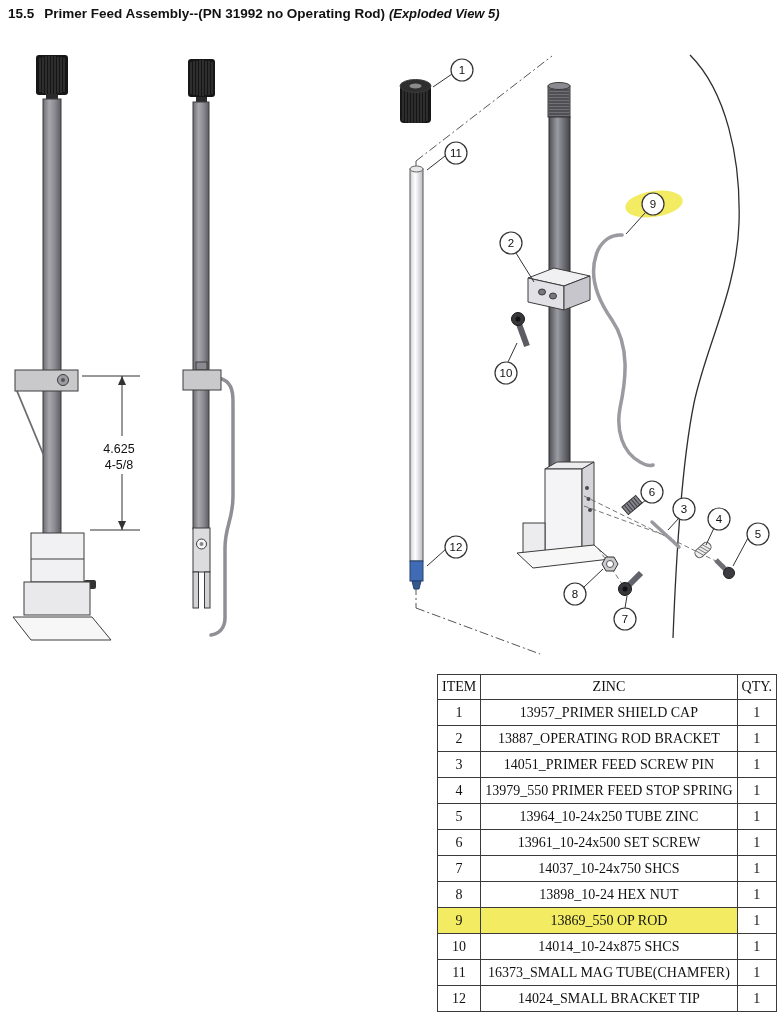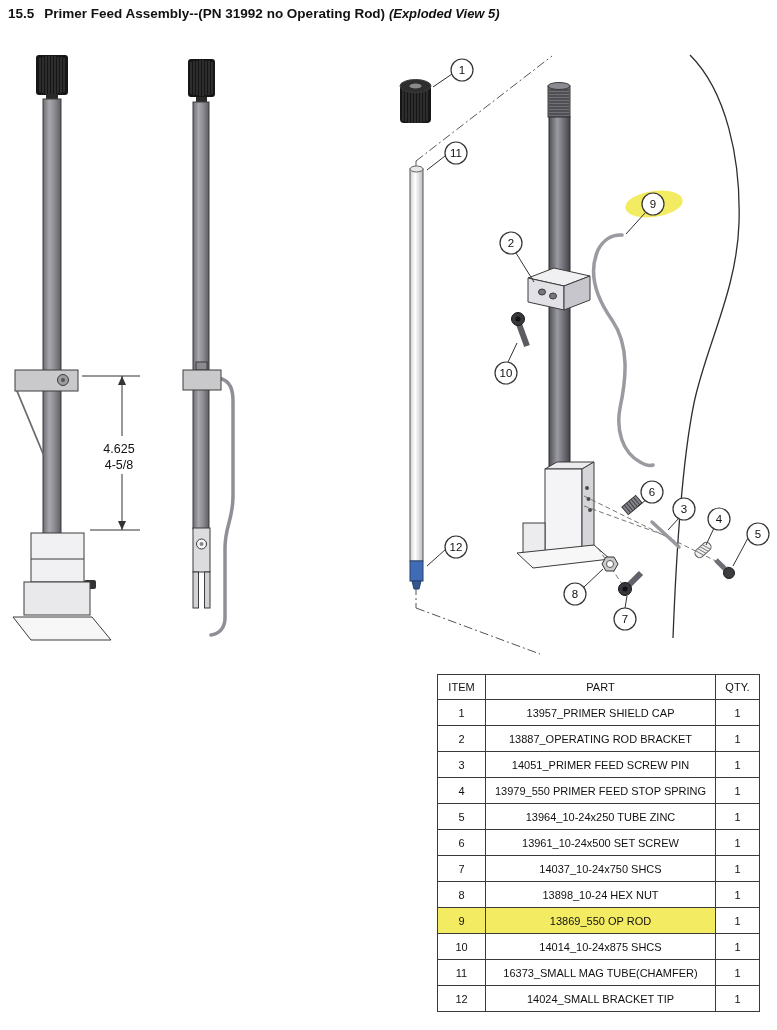"ITEM" table.parts { font-family: none -> Liberation Serif, serif; font-size: 11px -> 14px }
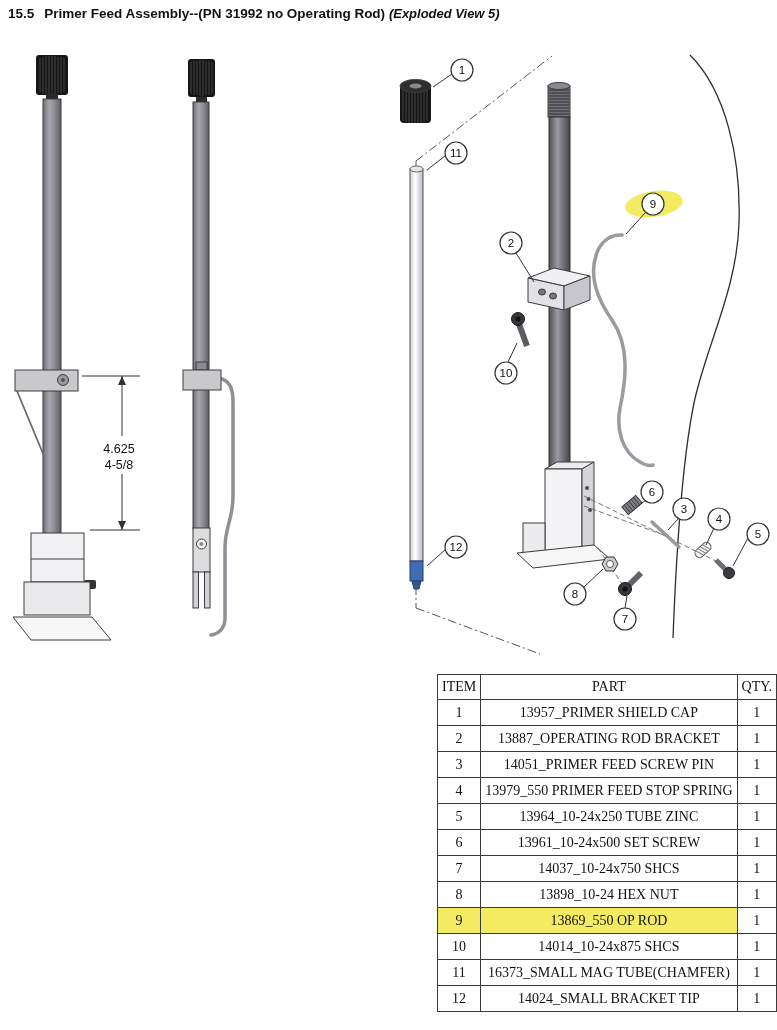"PART" th { text: PART -> ZINC }
